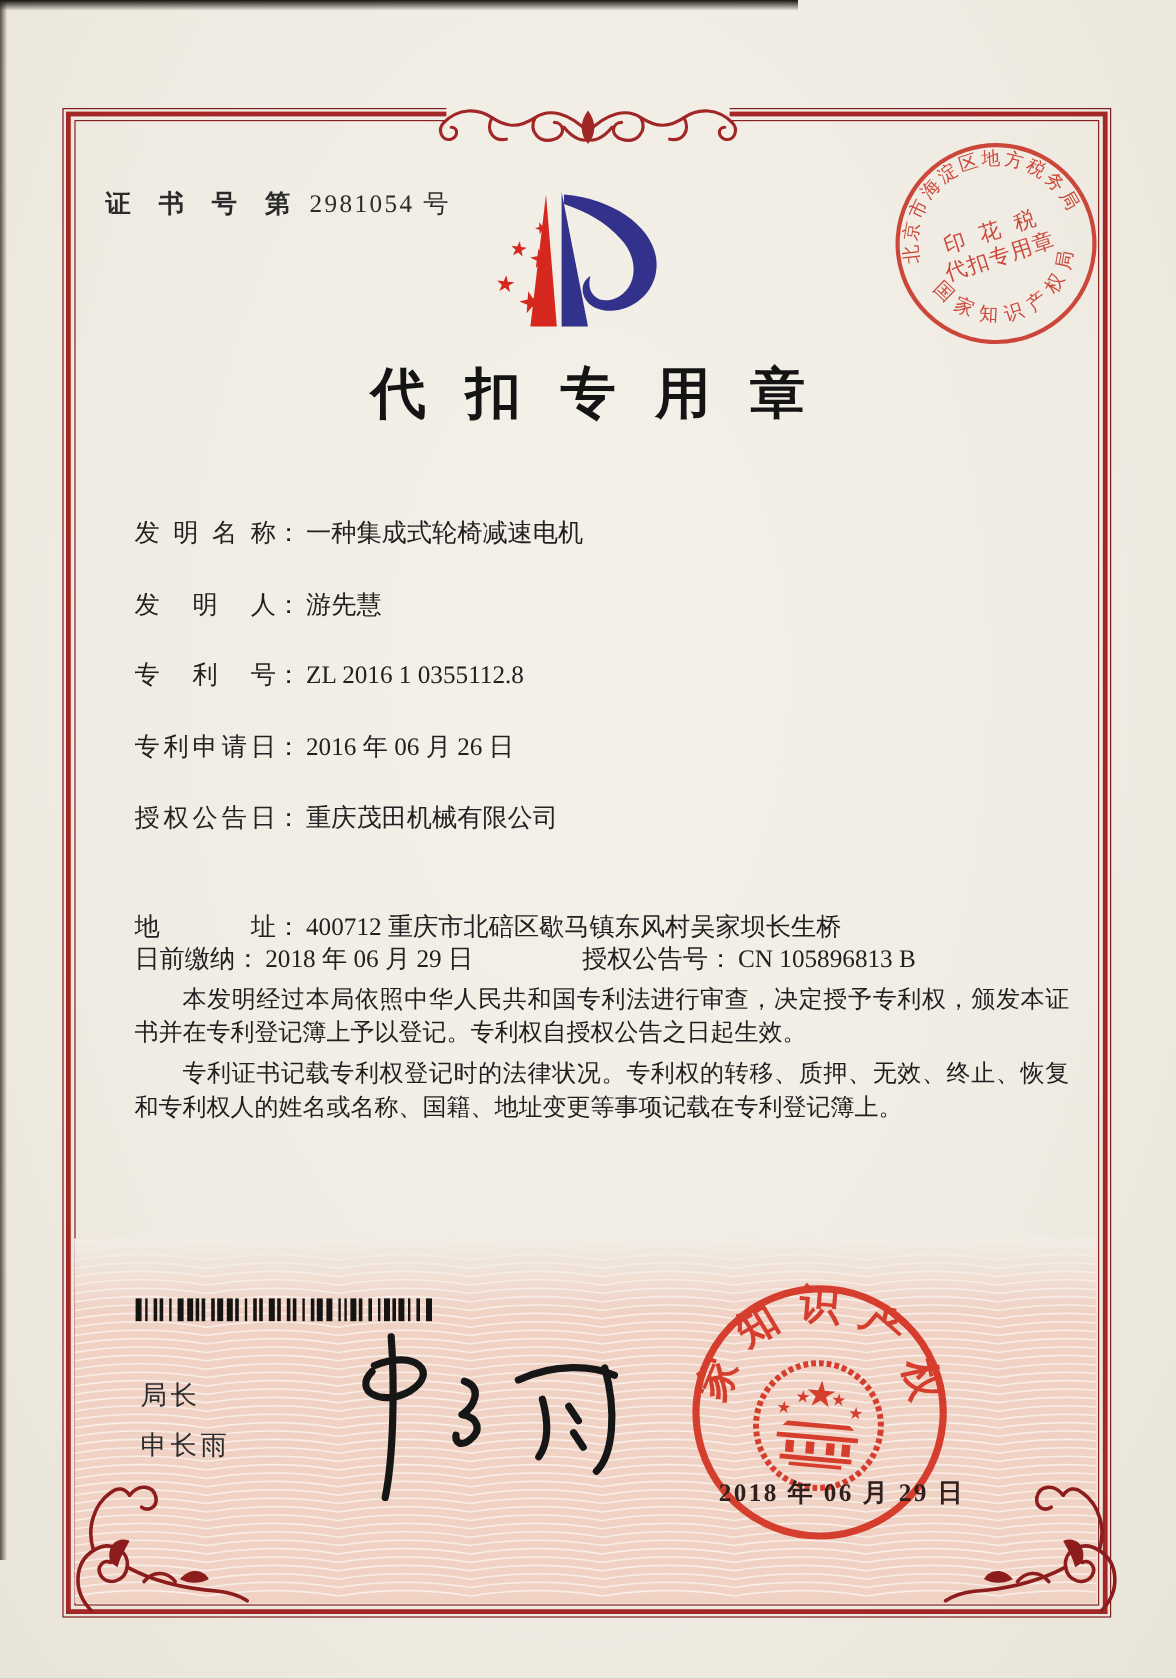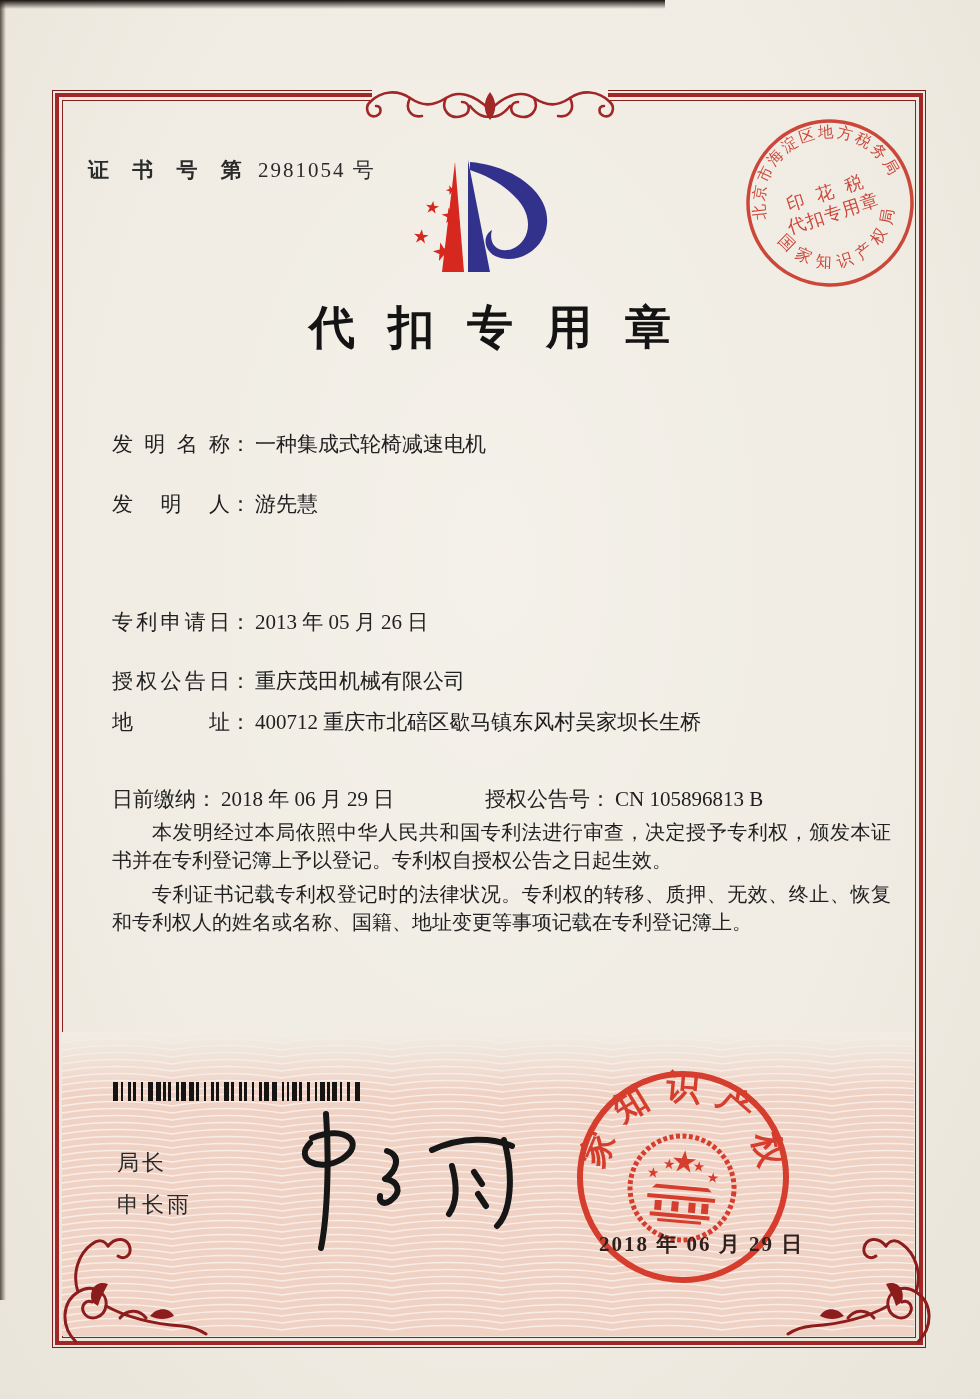"专利号： ZL 2016 1 0355112.8" div.abs { html: none -> <div> <span>专利号</span><span>：</span><span>ZL 2016 1 0355112.8</span> </div> }
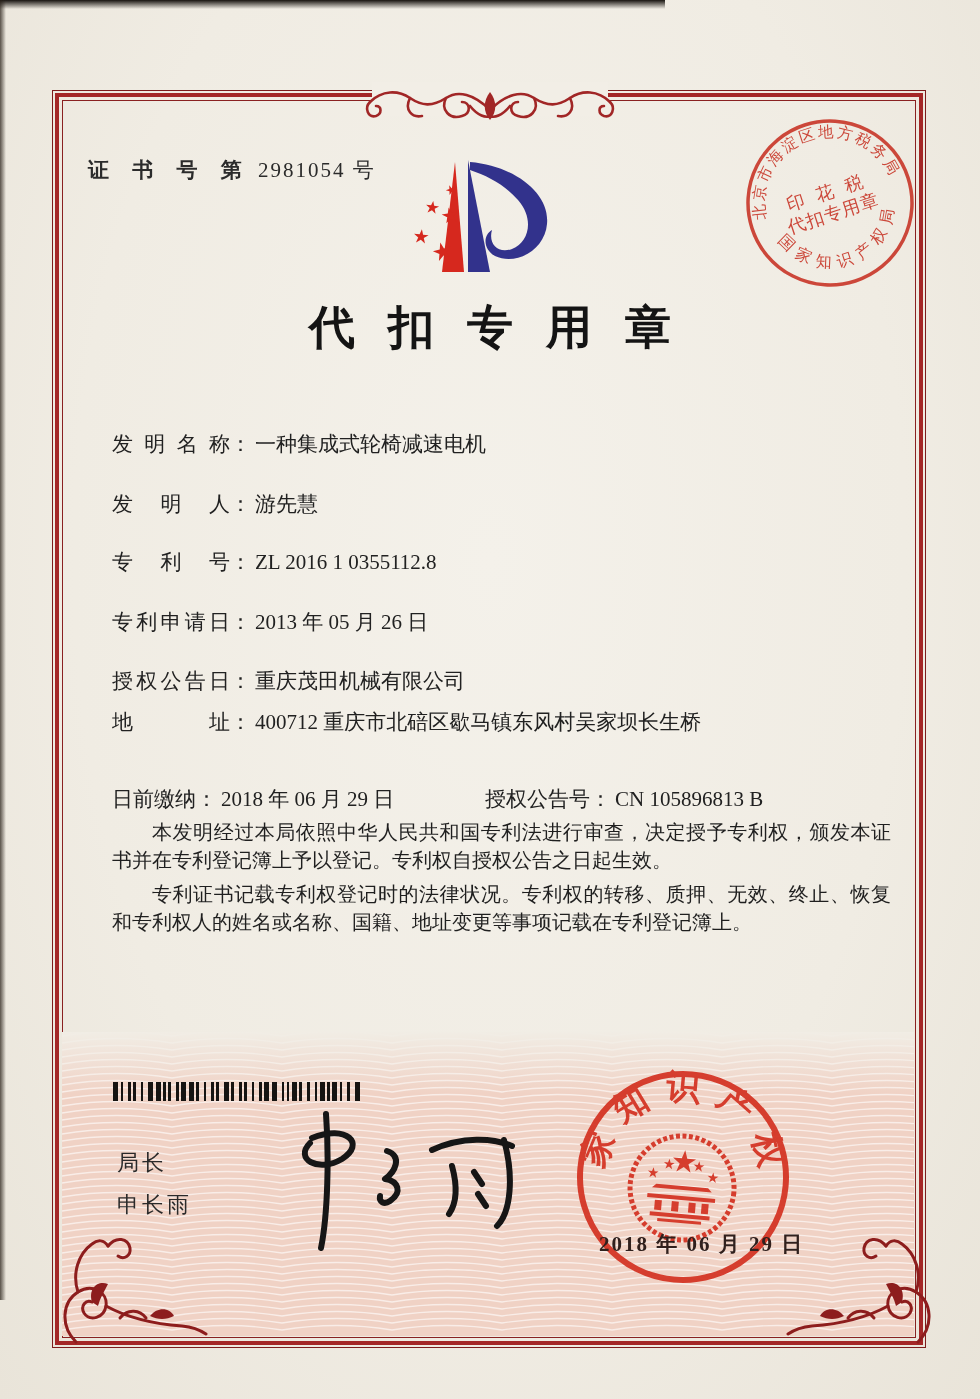"2013 年 05 月 26" span { text: 2013 年 05 -> 2016 年 06 }
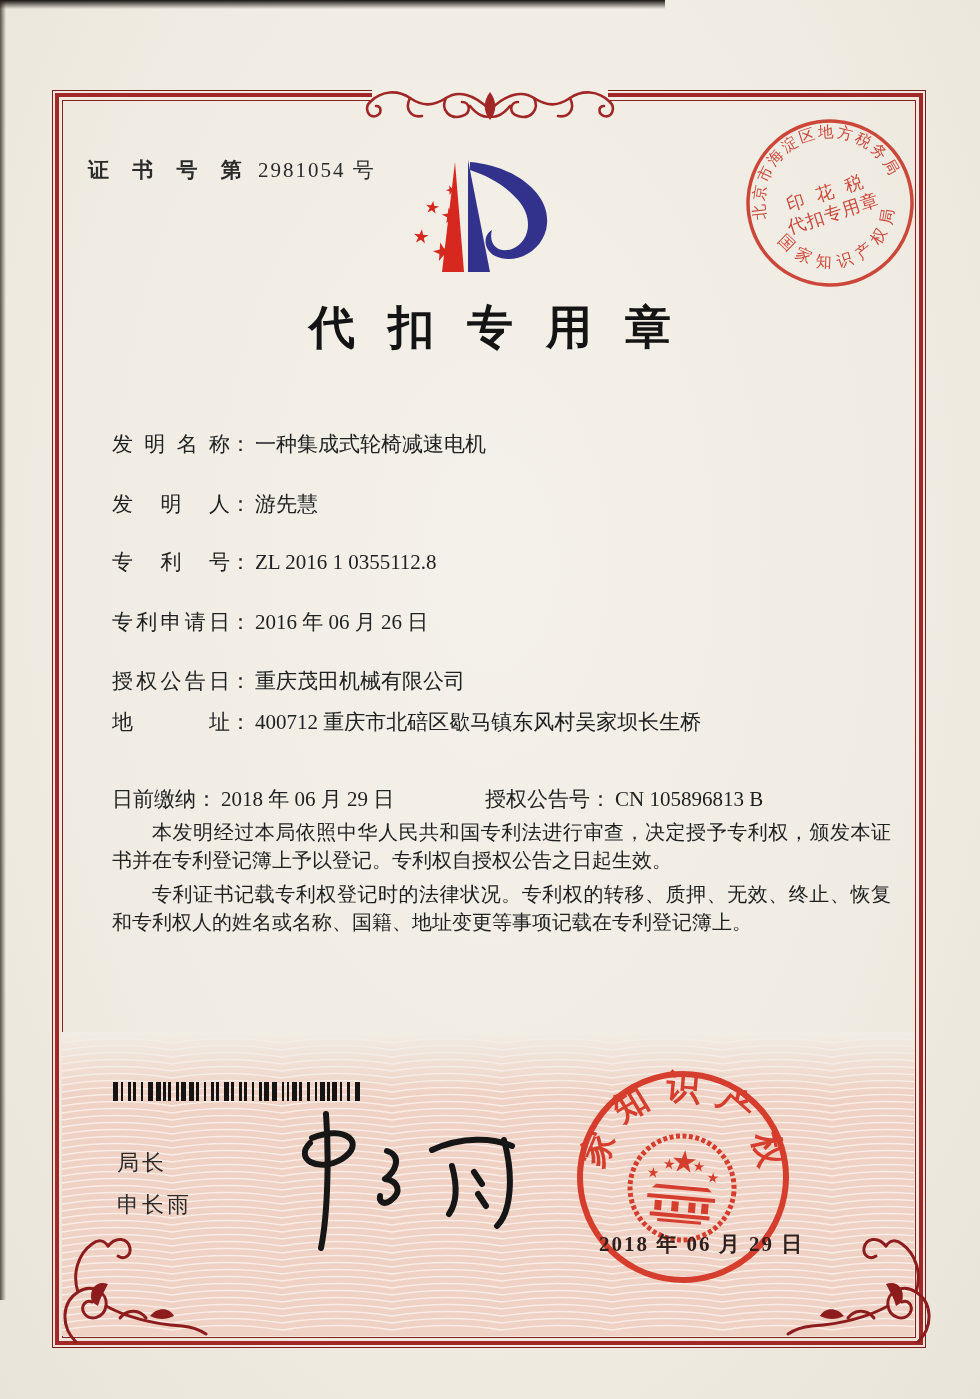"地址： 400712 重庆市北碚区歇马镇东风村吴家坝长生桥" div.abs { top: 708px -> 758px }
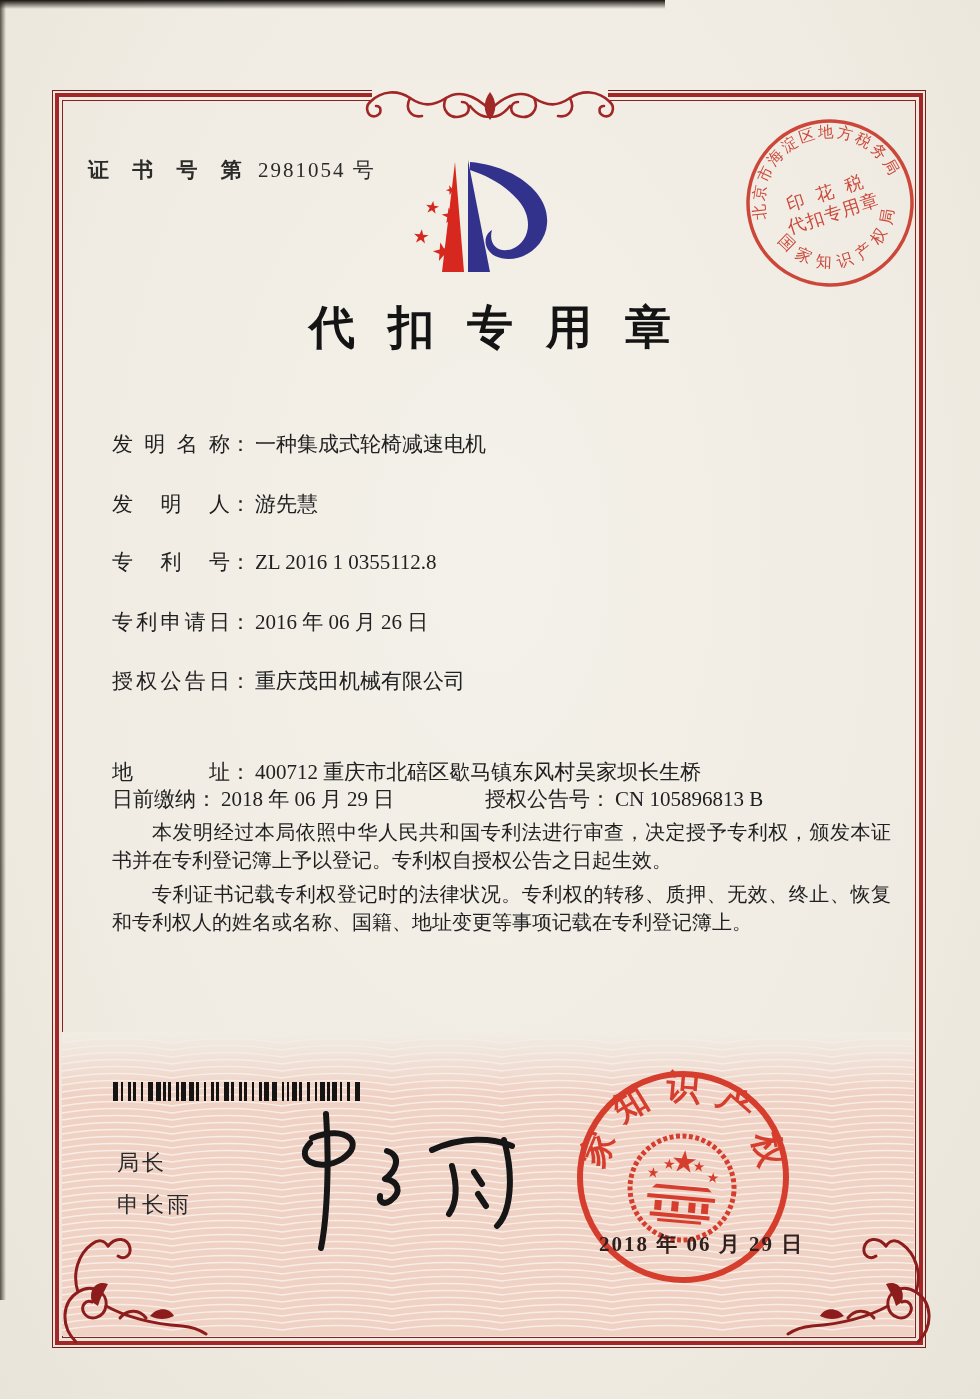"本发明经过本局依照中华人民共和国专利法进行审查，决定授予专利权，颁发本证书并在专" .paras p { font-family: Liberation Mono, monospace -> none }
